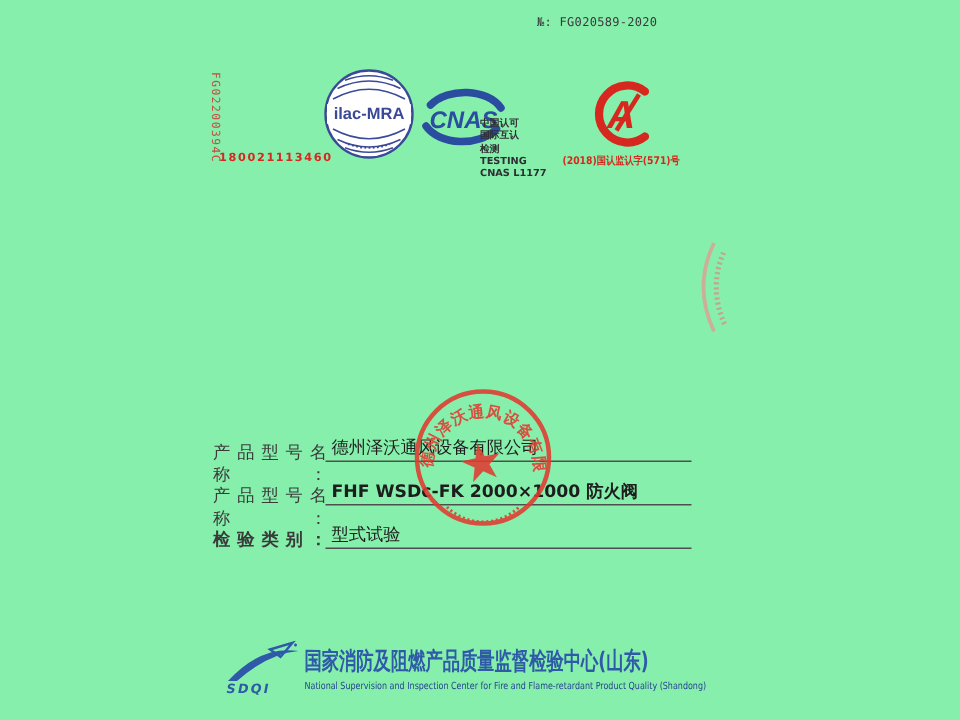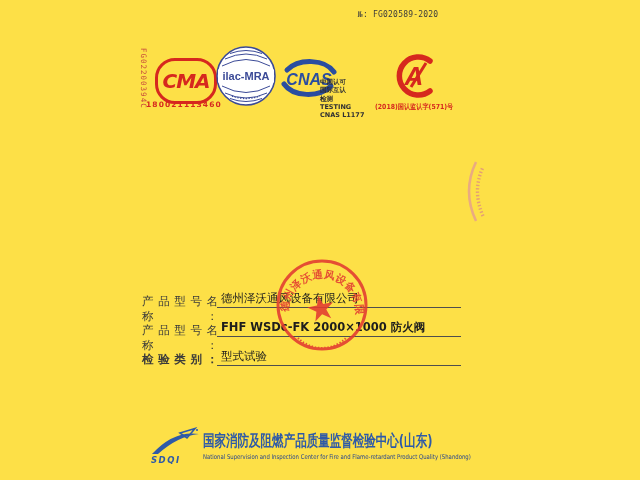"№: FG020589-2020" #page { background: #fde047 -> #86efac }
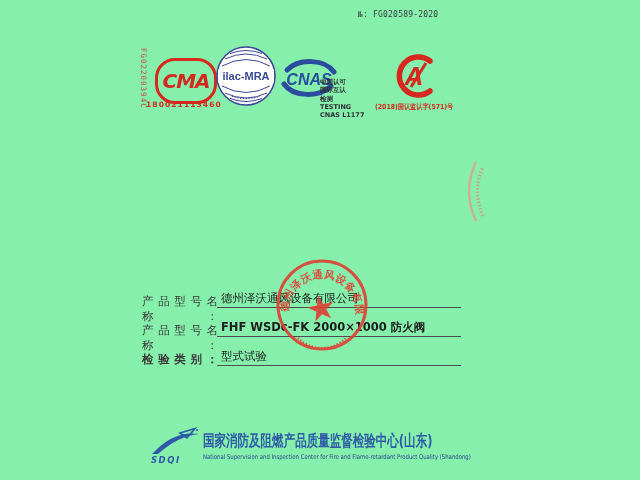"CMA" div.abs { html: <div> <span>CMA</span> </div> -> none }
